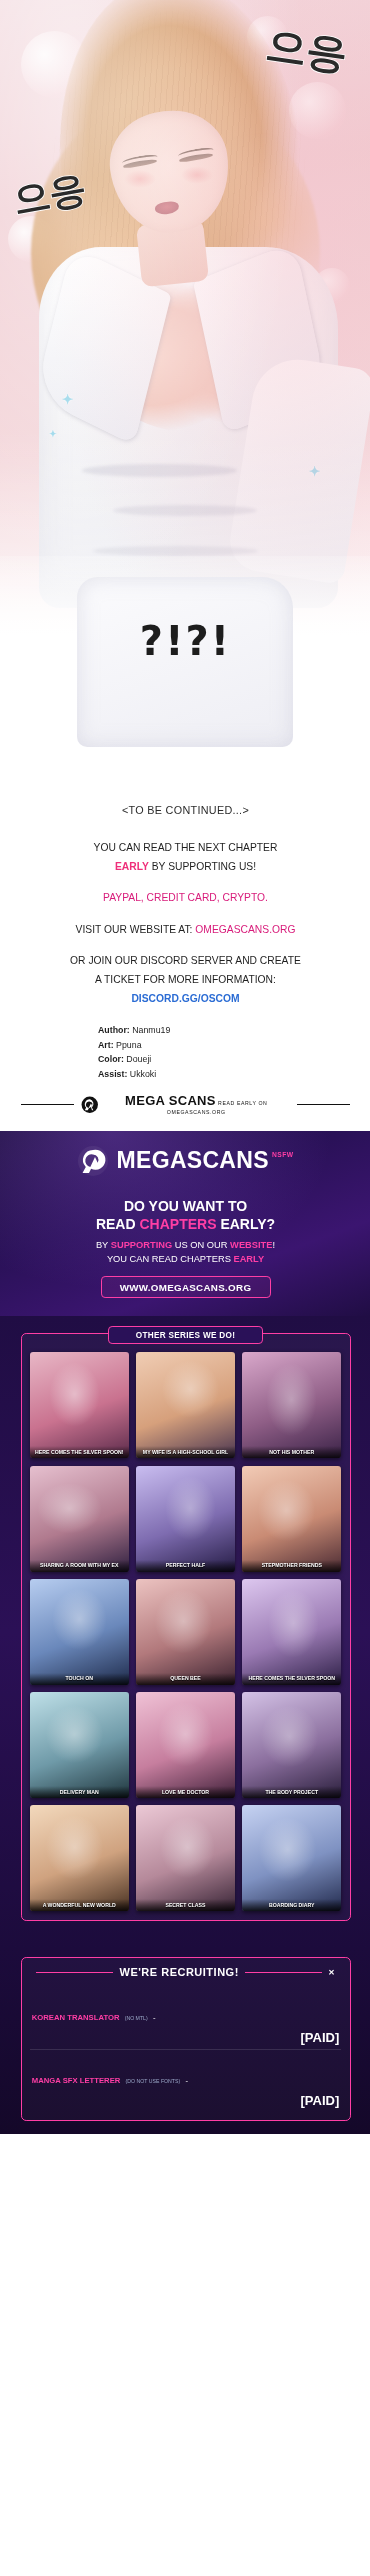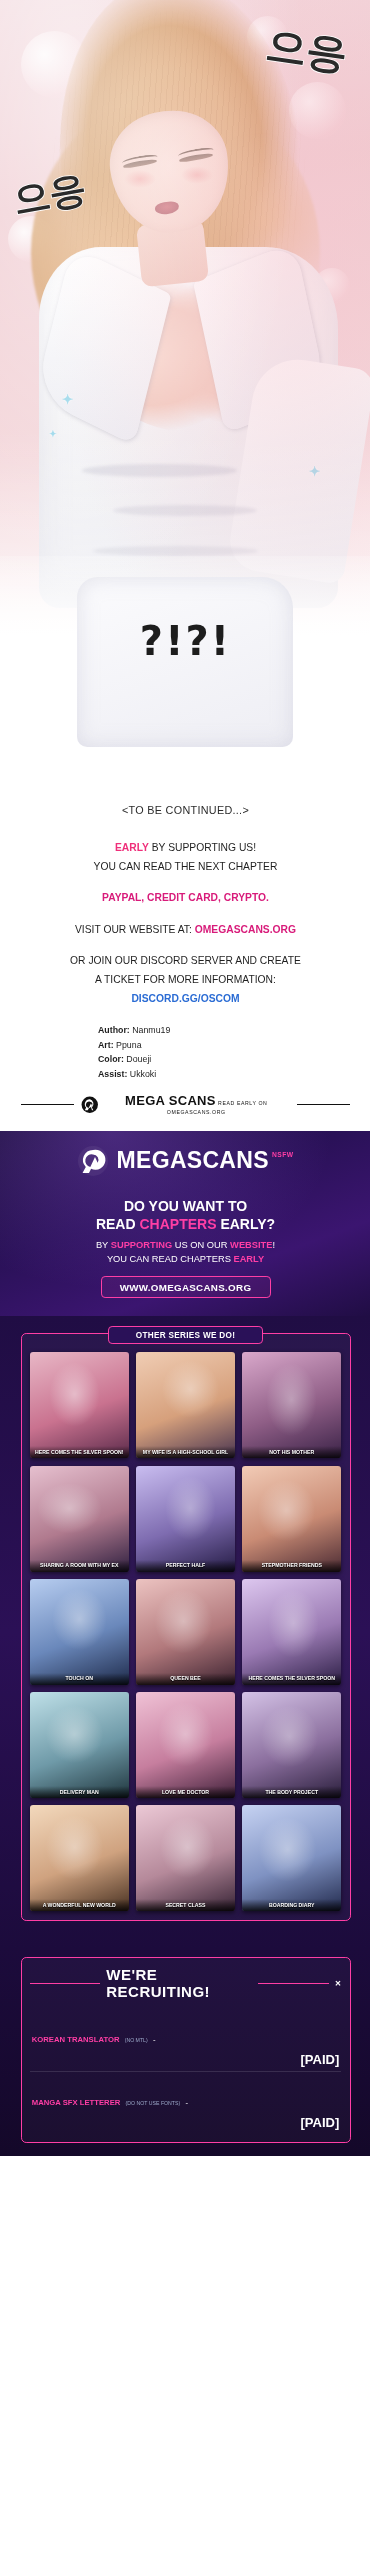"EARLY BY SUPPORTING US!" div.cred-line { order: before "YOU CAN READ THE NEXT" -> after "YOU CAN READ THE NEXT" }
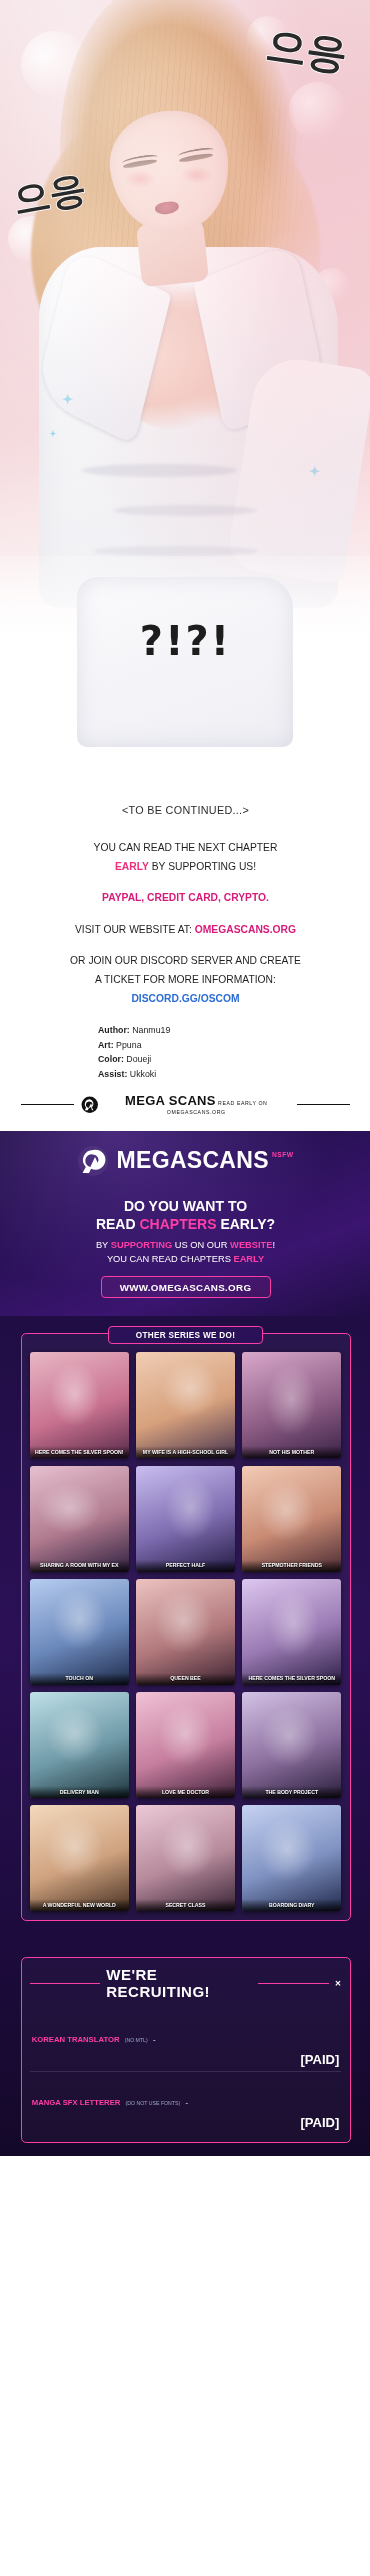"PAYPAL, CREDIT CARD, CRYPTO." .magenta { font-weight: bold -> normal }
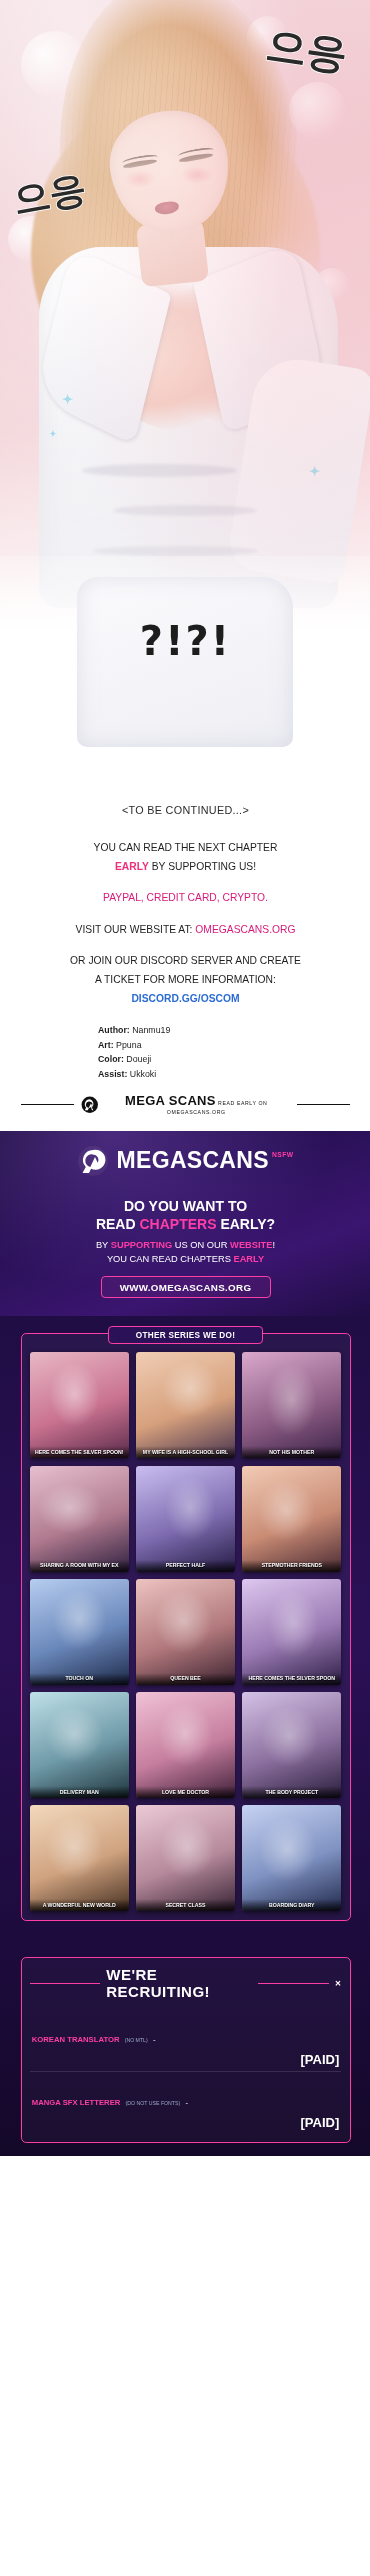"WE'RE RECRUITING!" .recruit-head .txt { font-size: 15px -> 11px }
